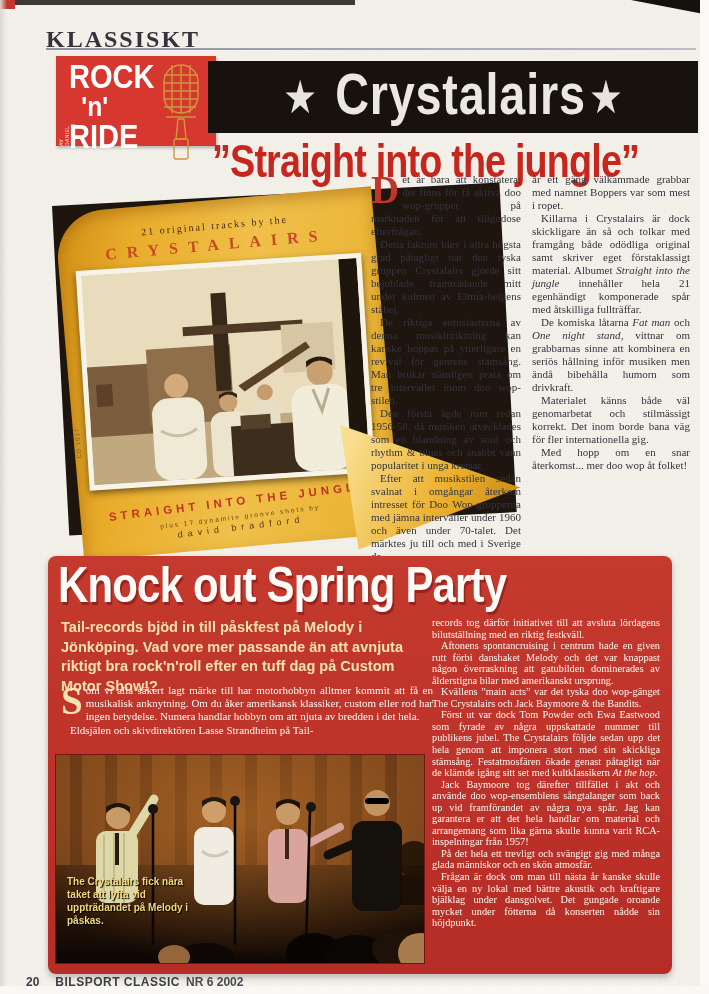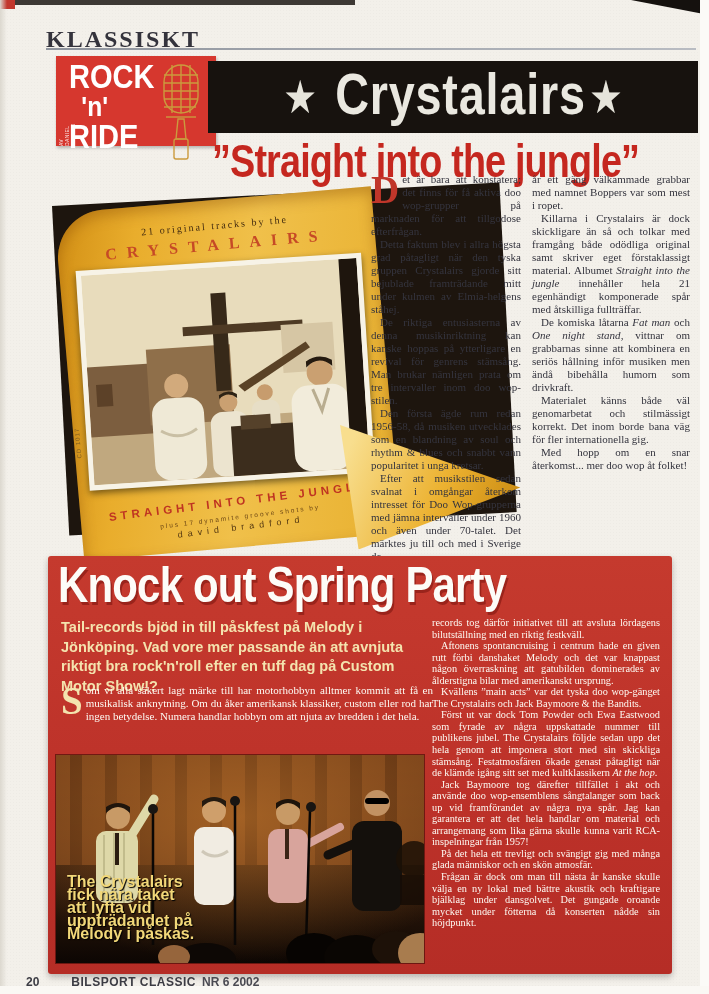"Knock out Spring Party" .party { border-radius: 3px -> 8px }
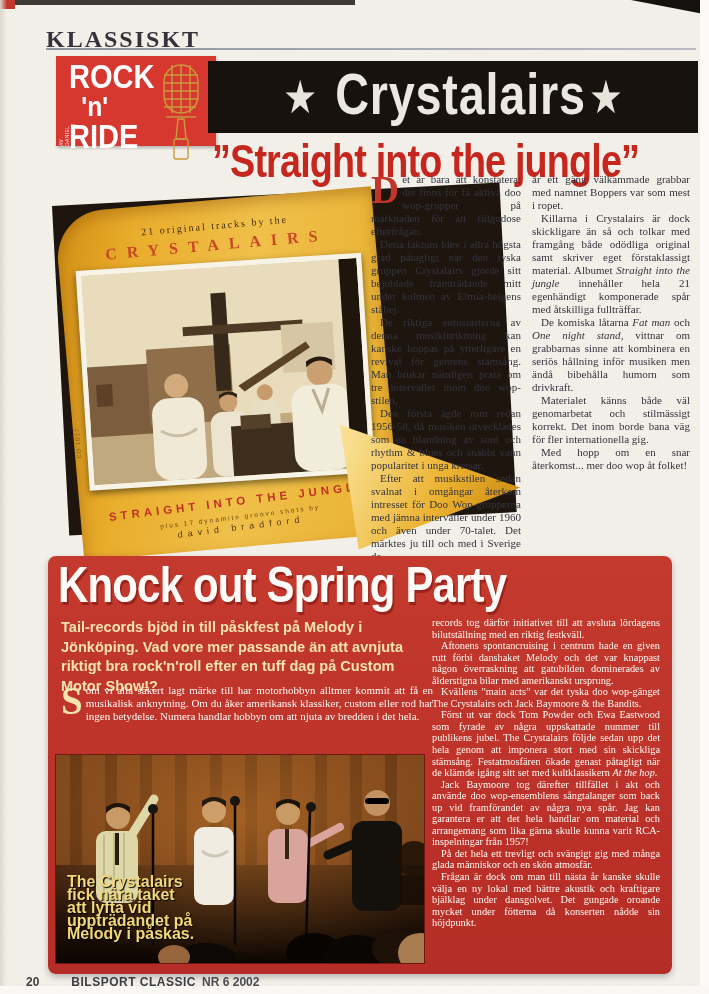"Eldsjälen och skivdirektören Lasse" p.ind { html: none -> <p>Eldsjälen och skivdirektören Lasse Strandheim på Tail-</p> }
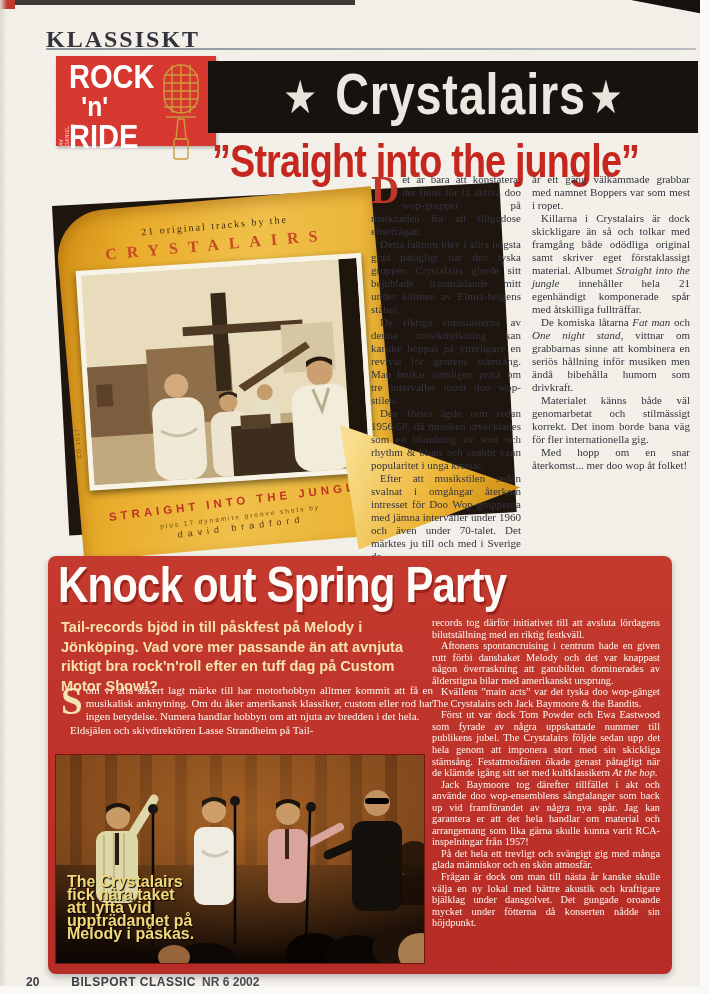"The Crystalairs fick nära taket" .caption { font-size: 16px -> 10px }
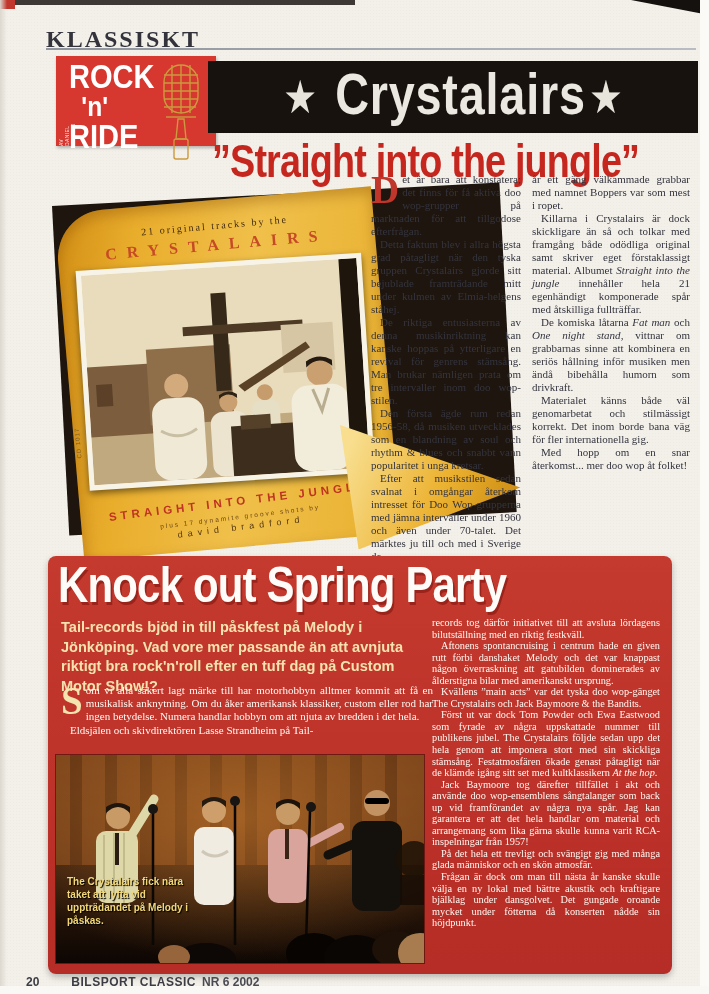"BILSPORT CLASSIC" .footer .mag { margin-left: 32px -> 16px }
